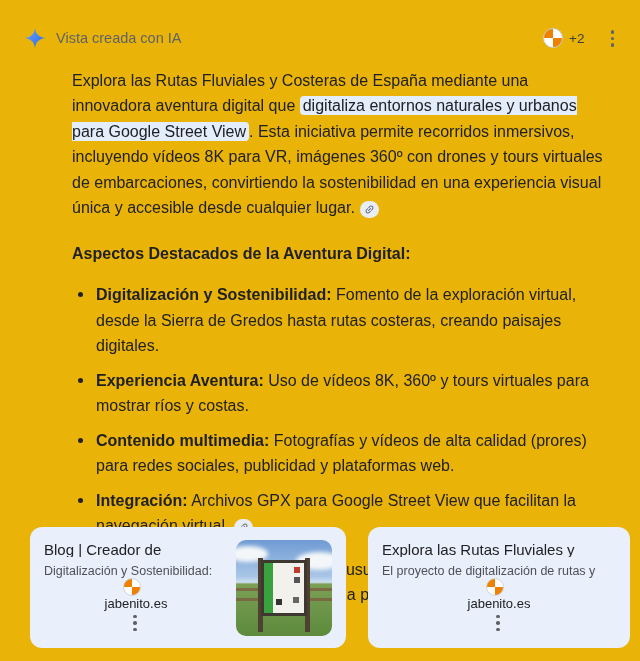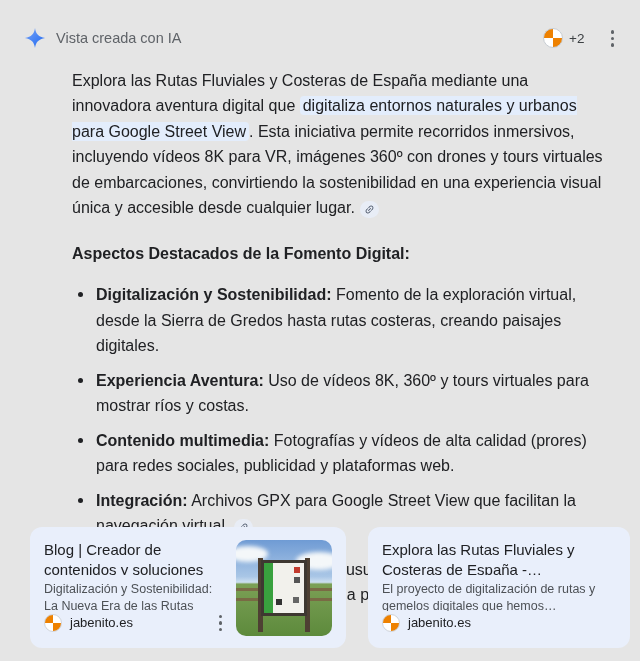"Vista creada con IA" .page { background: #e5e5e5 -> #eab308 }
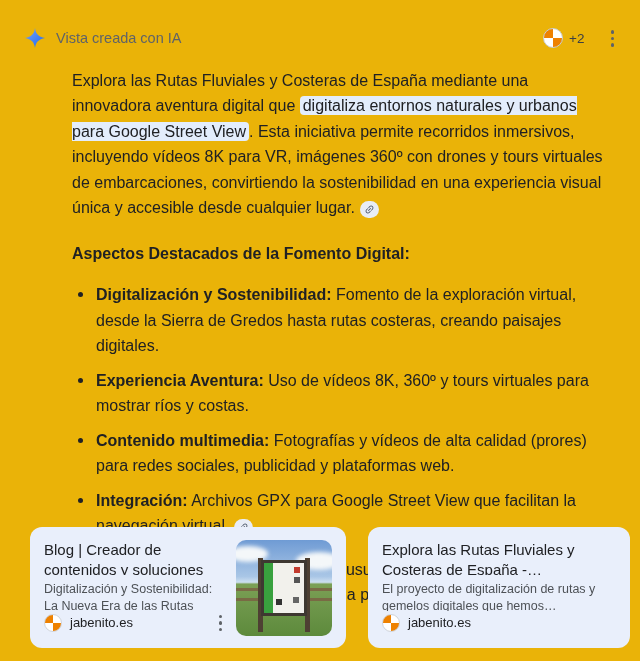"Aspectos Destacados de la Fomento" p.sec-head { text: Fomento -> Aventura }
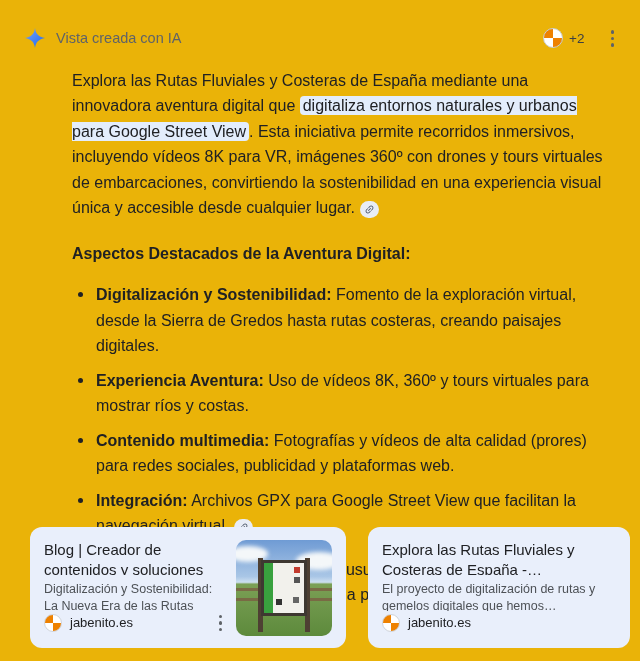"jabenito.es" .card-foot { flex-direction: none -> column }
